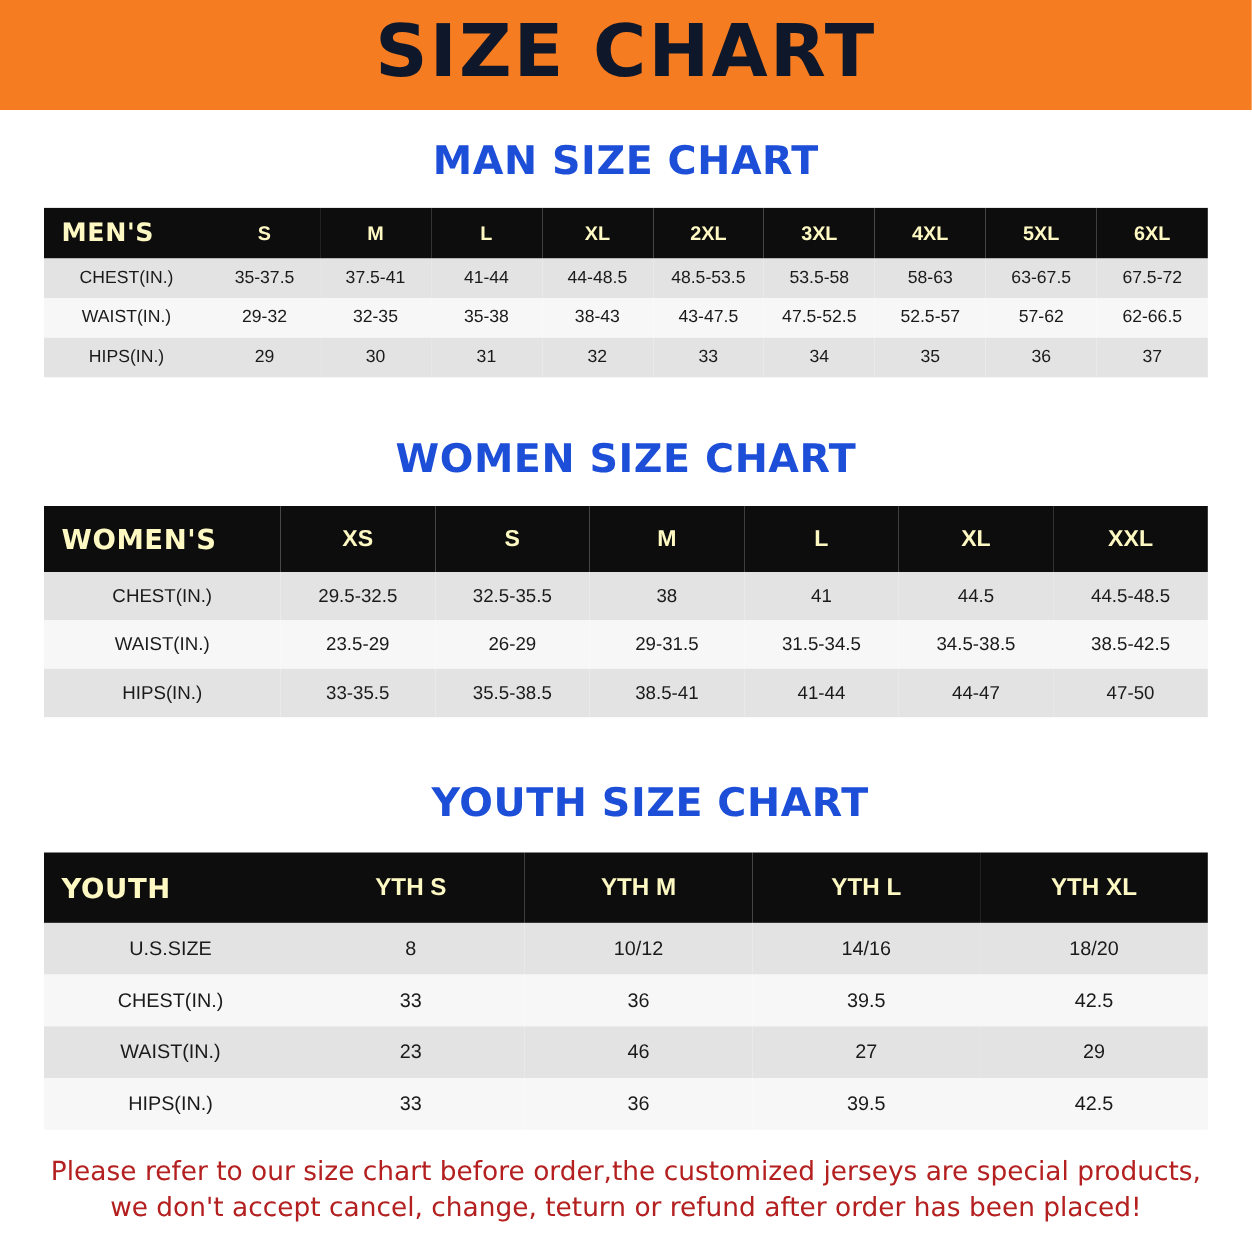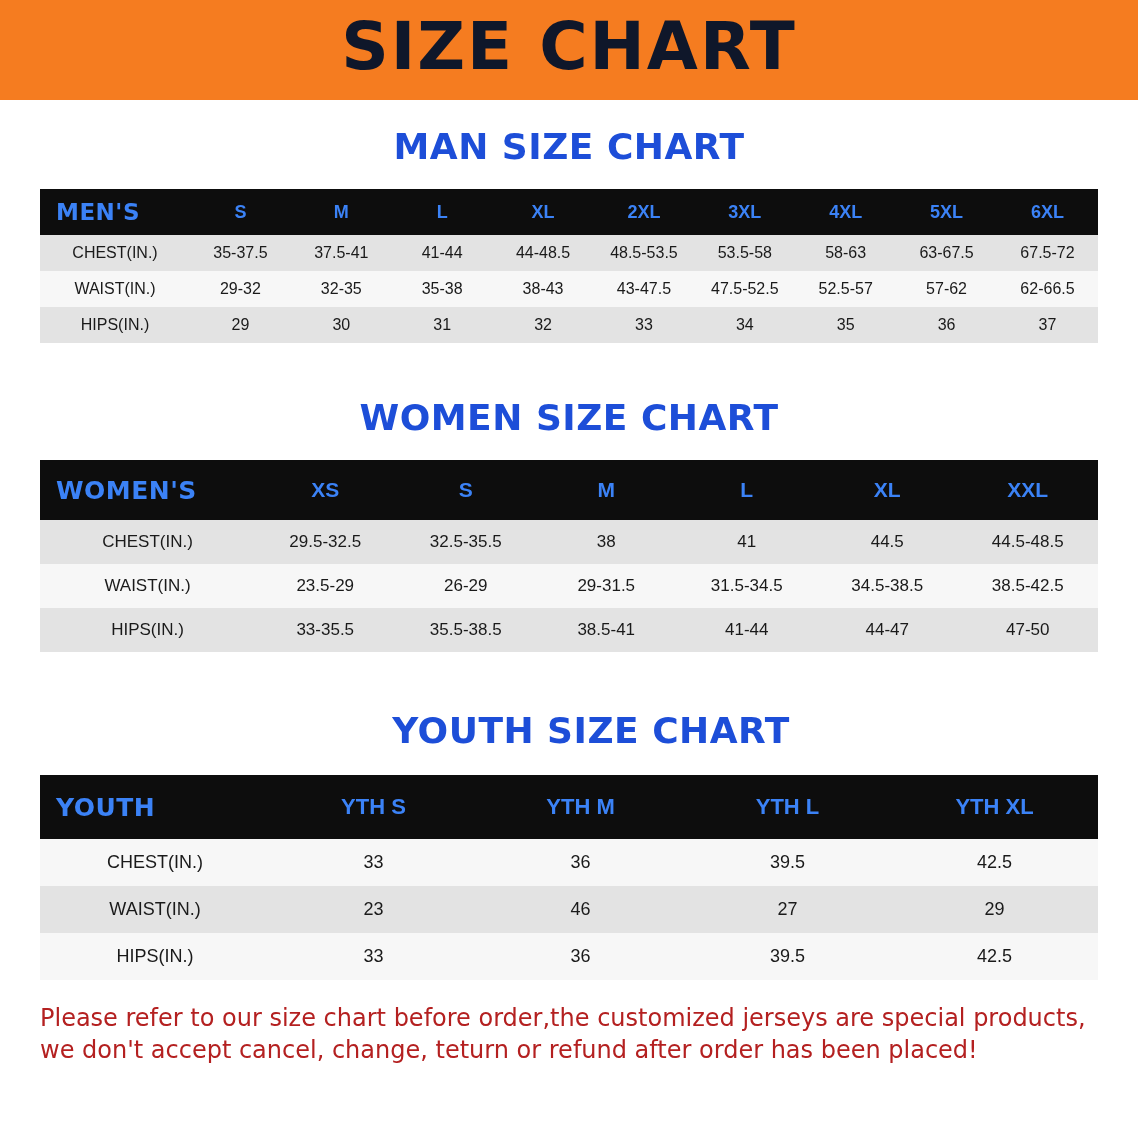"MEN'S" thead th { color: #3b82f6 -> #fef9c3 }
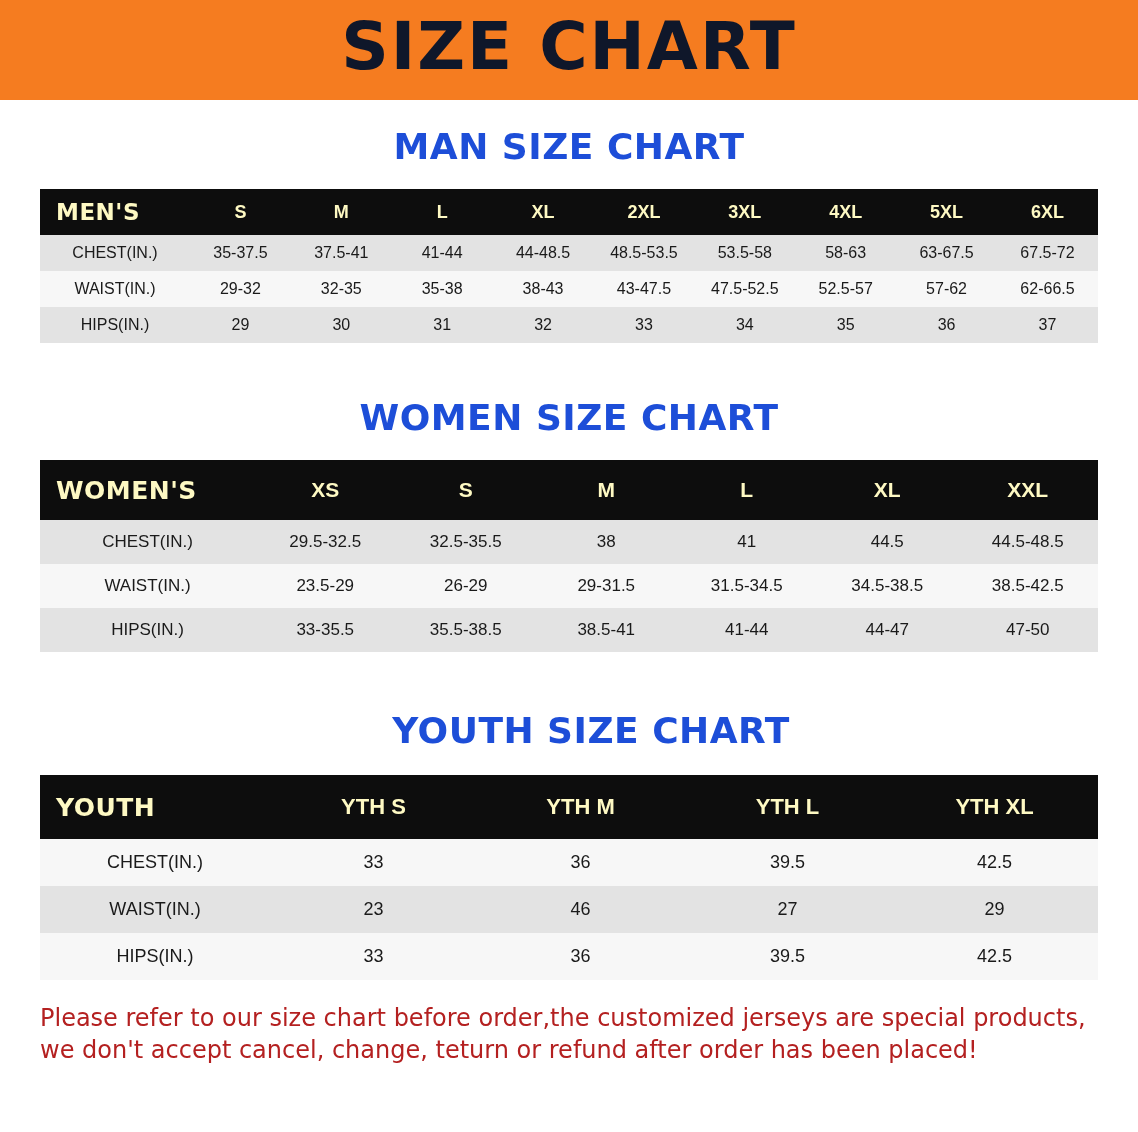"U.S.SIZE" tr.odd { html: none -> <tr> <td>U.S.SIZE</td> <td>8</td> <td>10/12</td> <td>14/16</td> <td>18/20</td> </tr> }
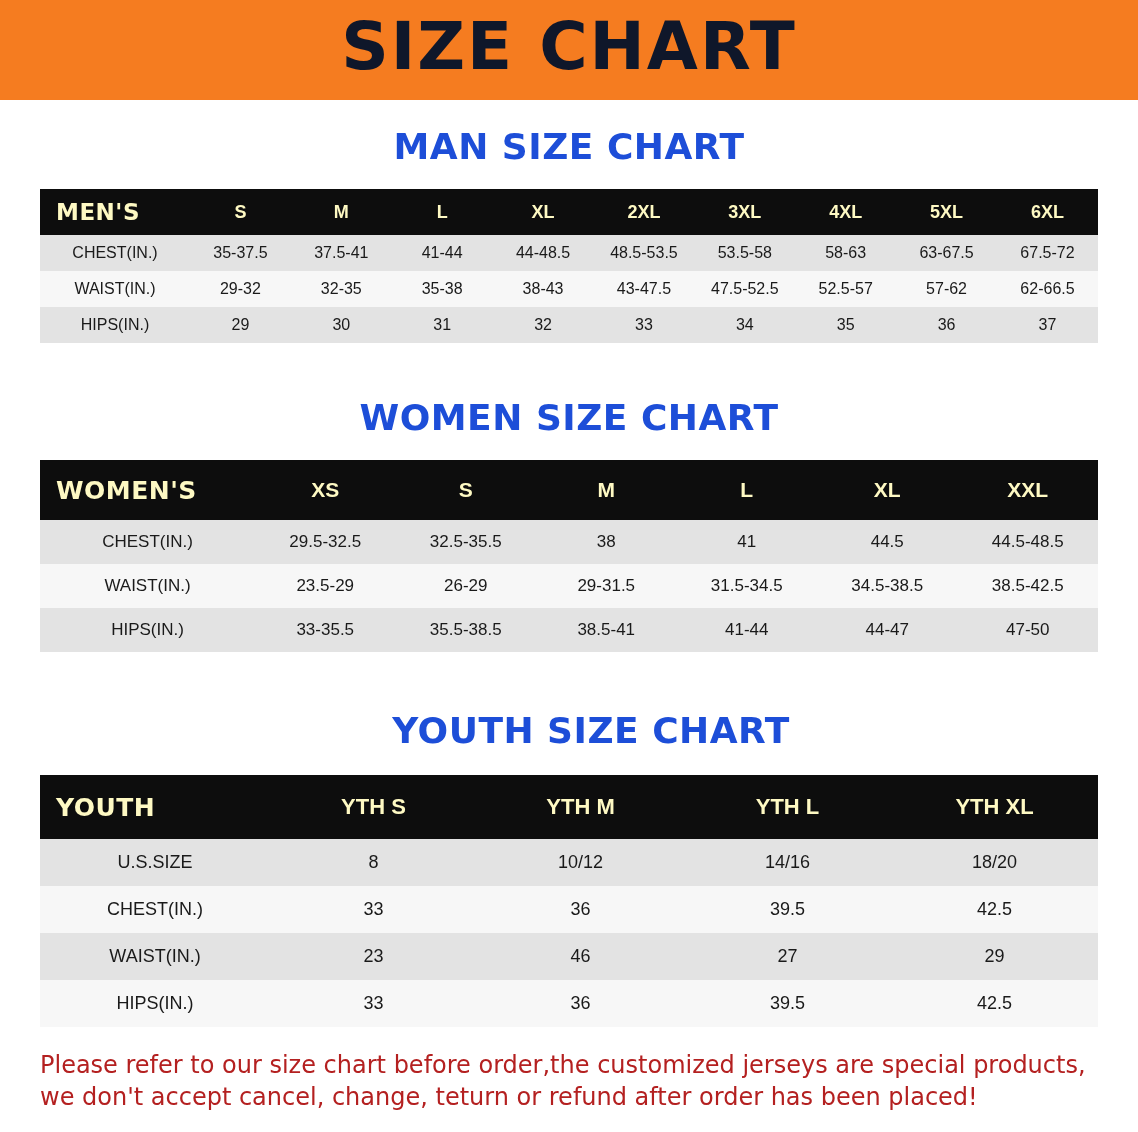"Please refer to our size" .note { text-align: left -> center }
